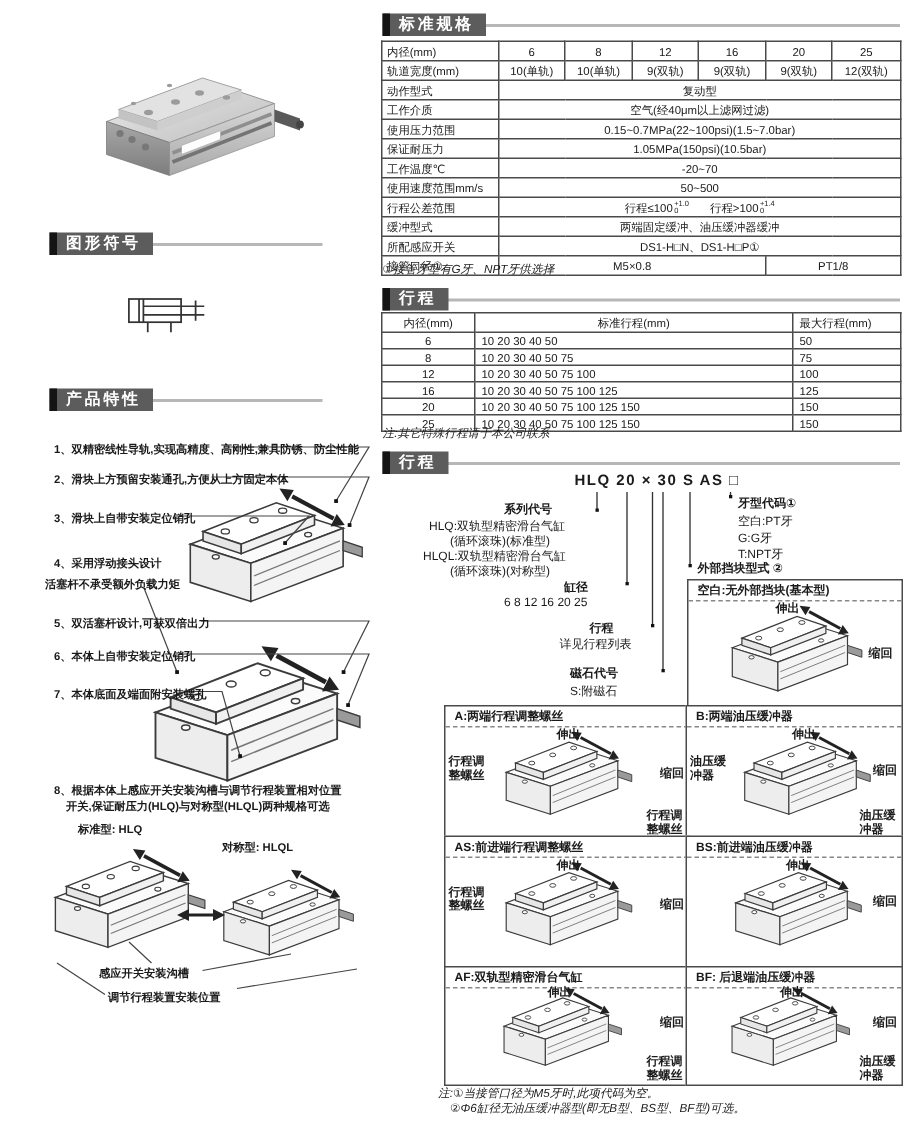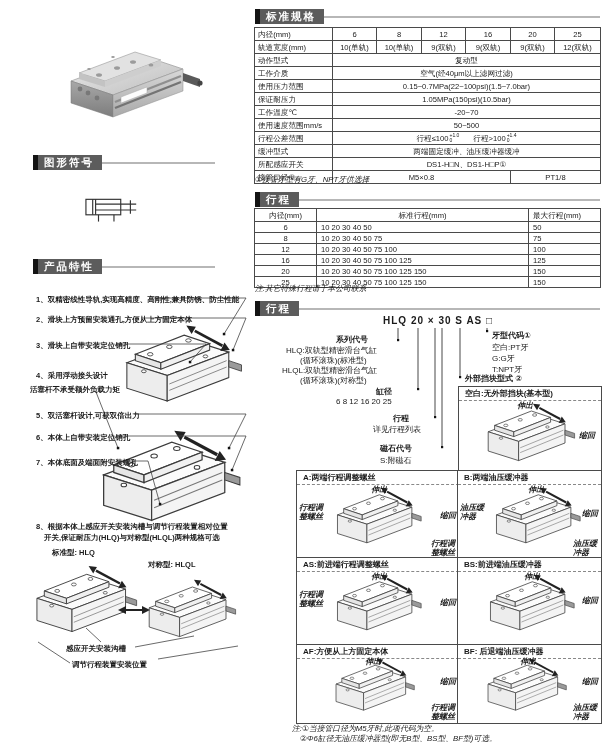"伸出" .lab { font-style: italic -> none }
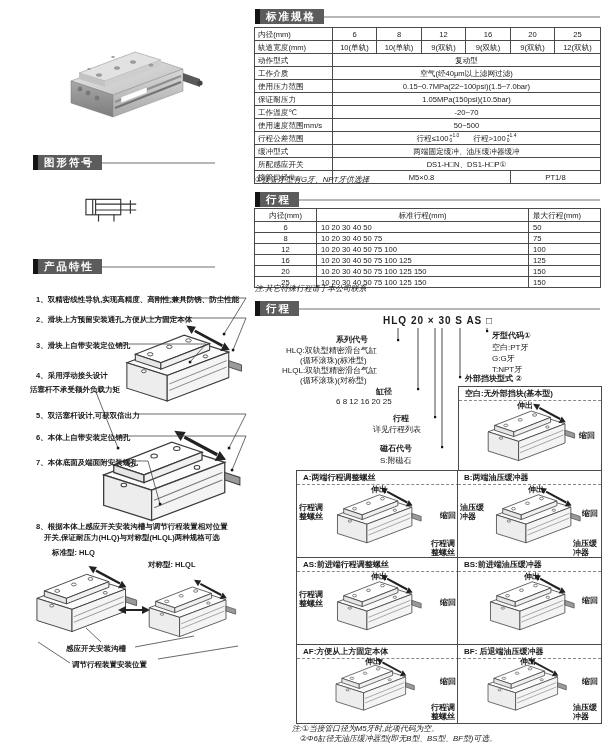"AF:方便从上方固定本体" div.ctitle { text: AF:方便从上方固定本体 -> AF:双轨型精密滑台气缸 }
